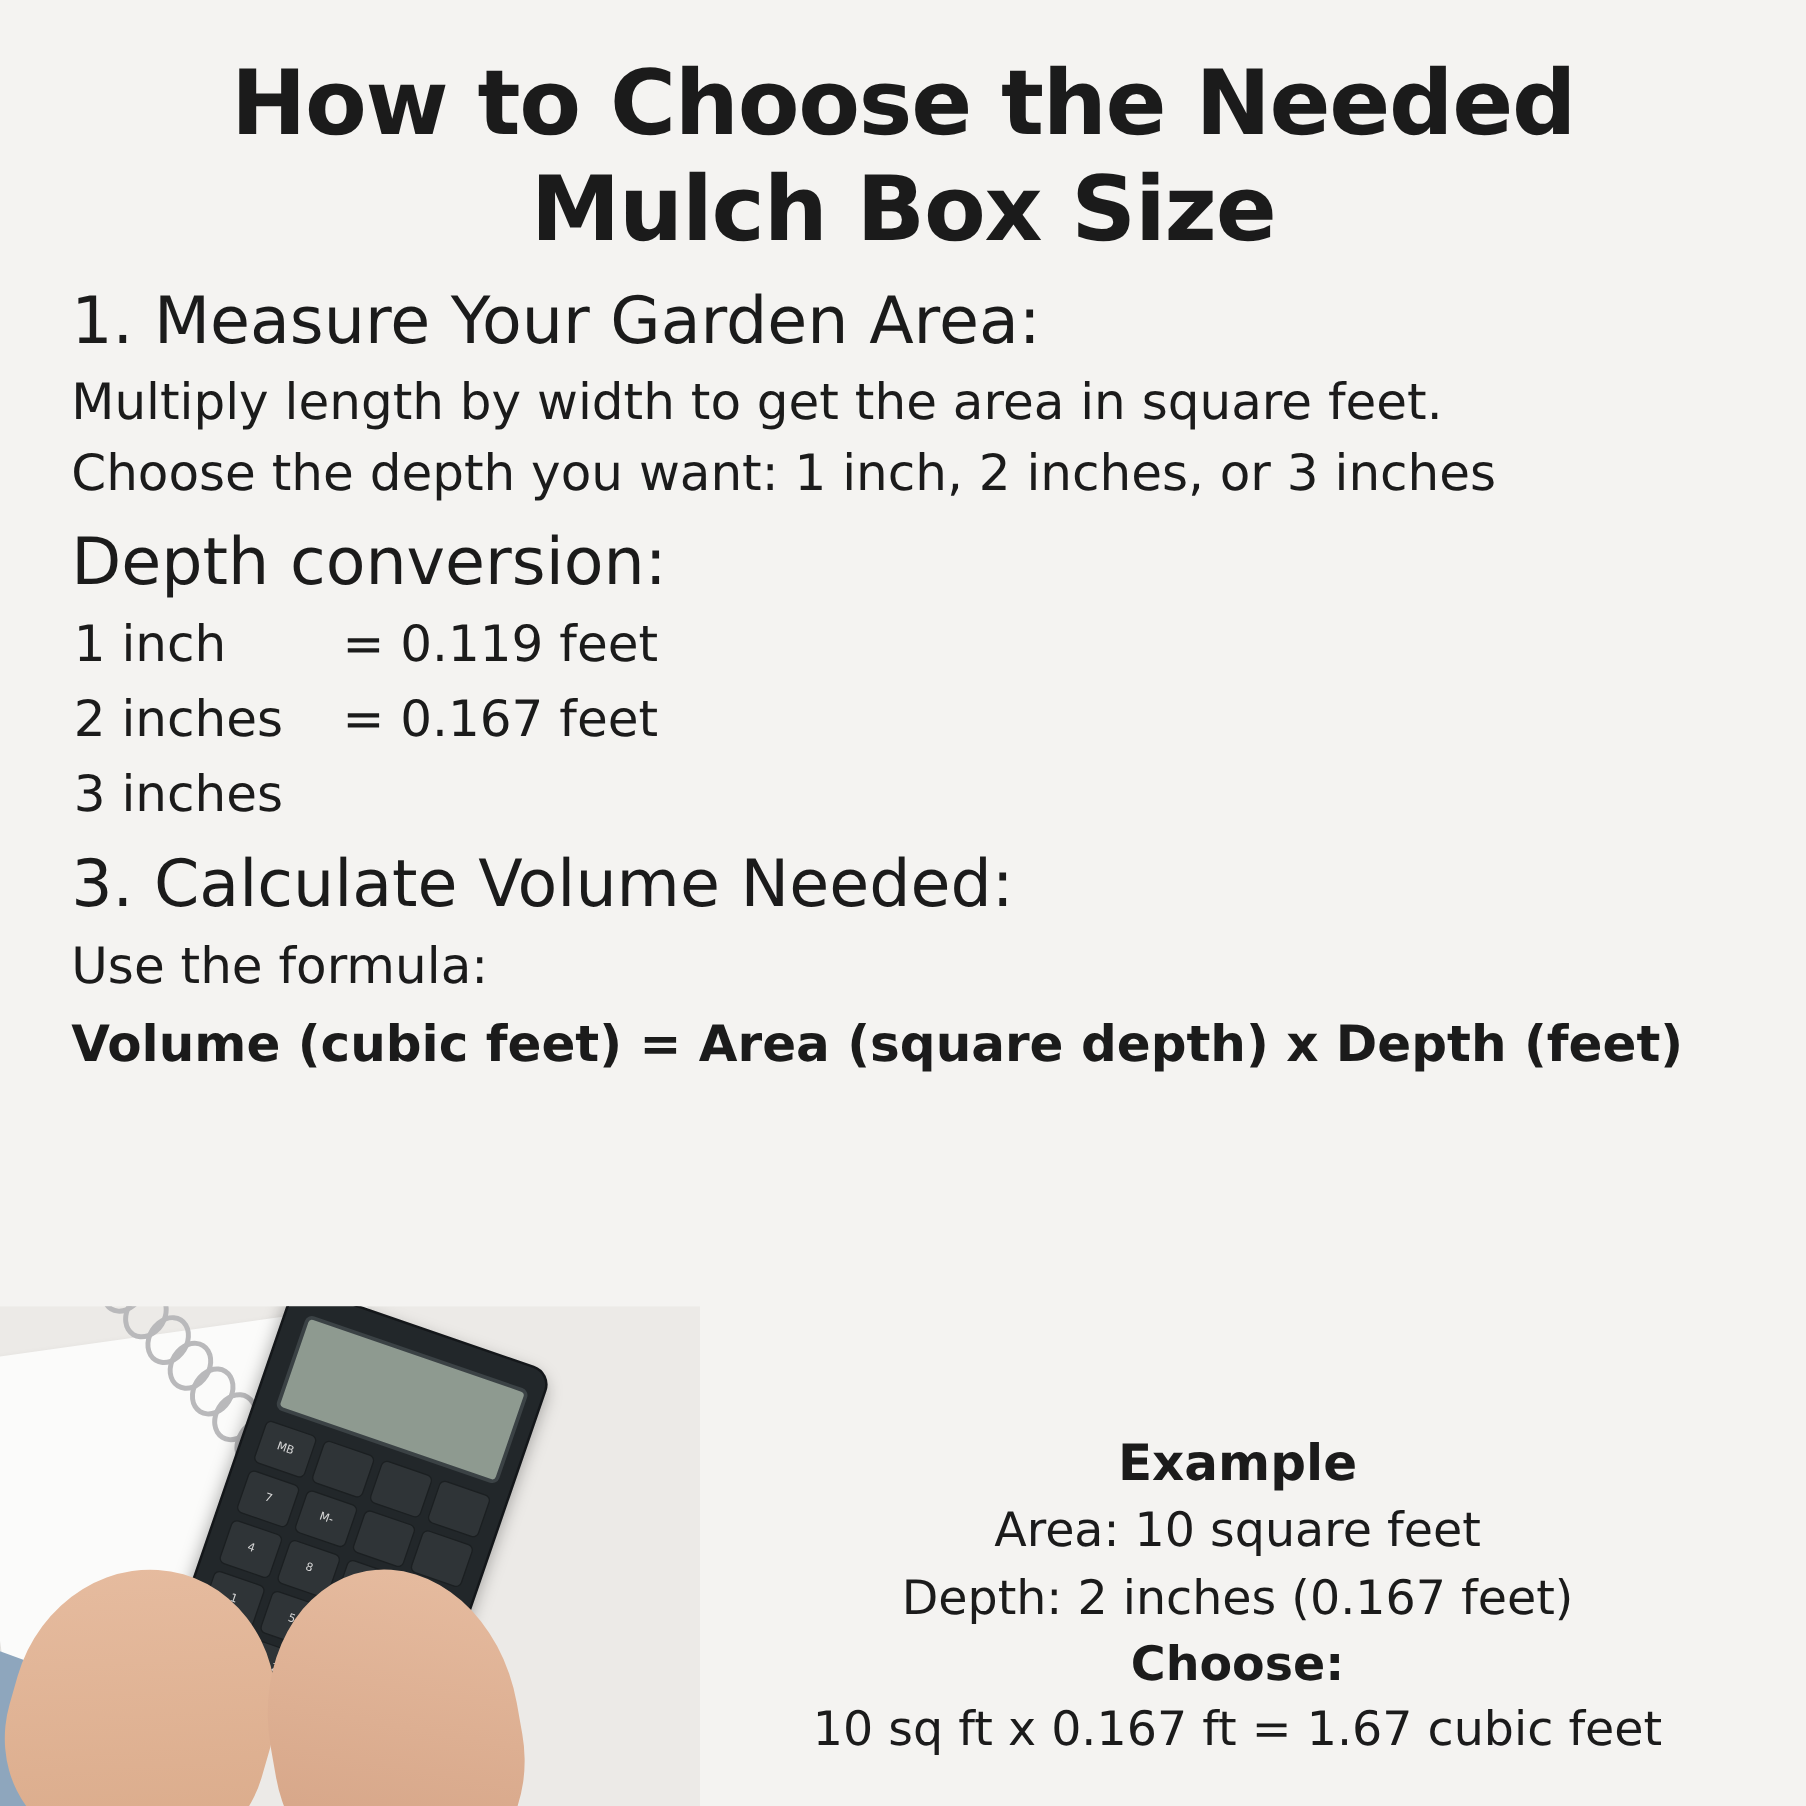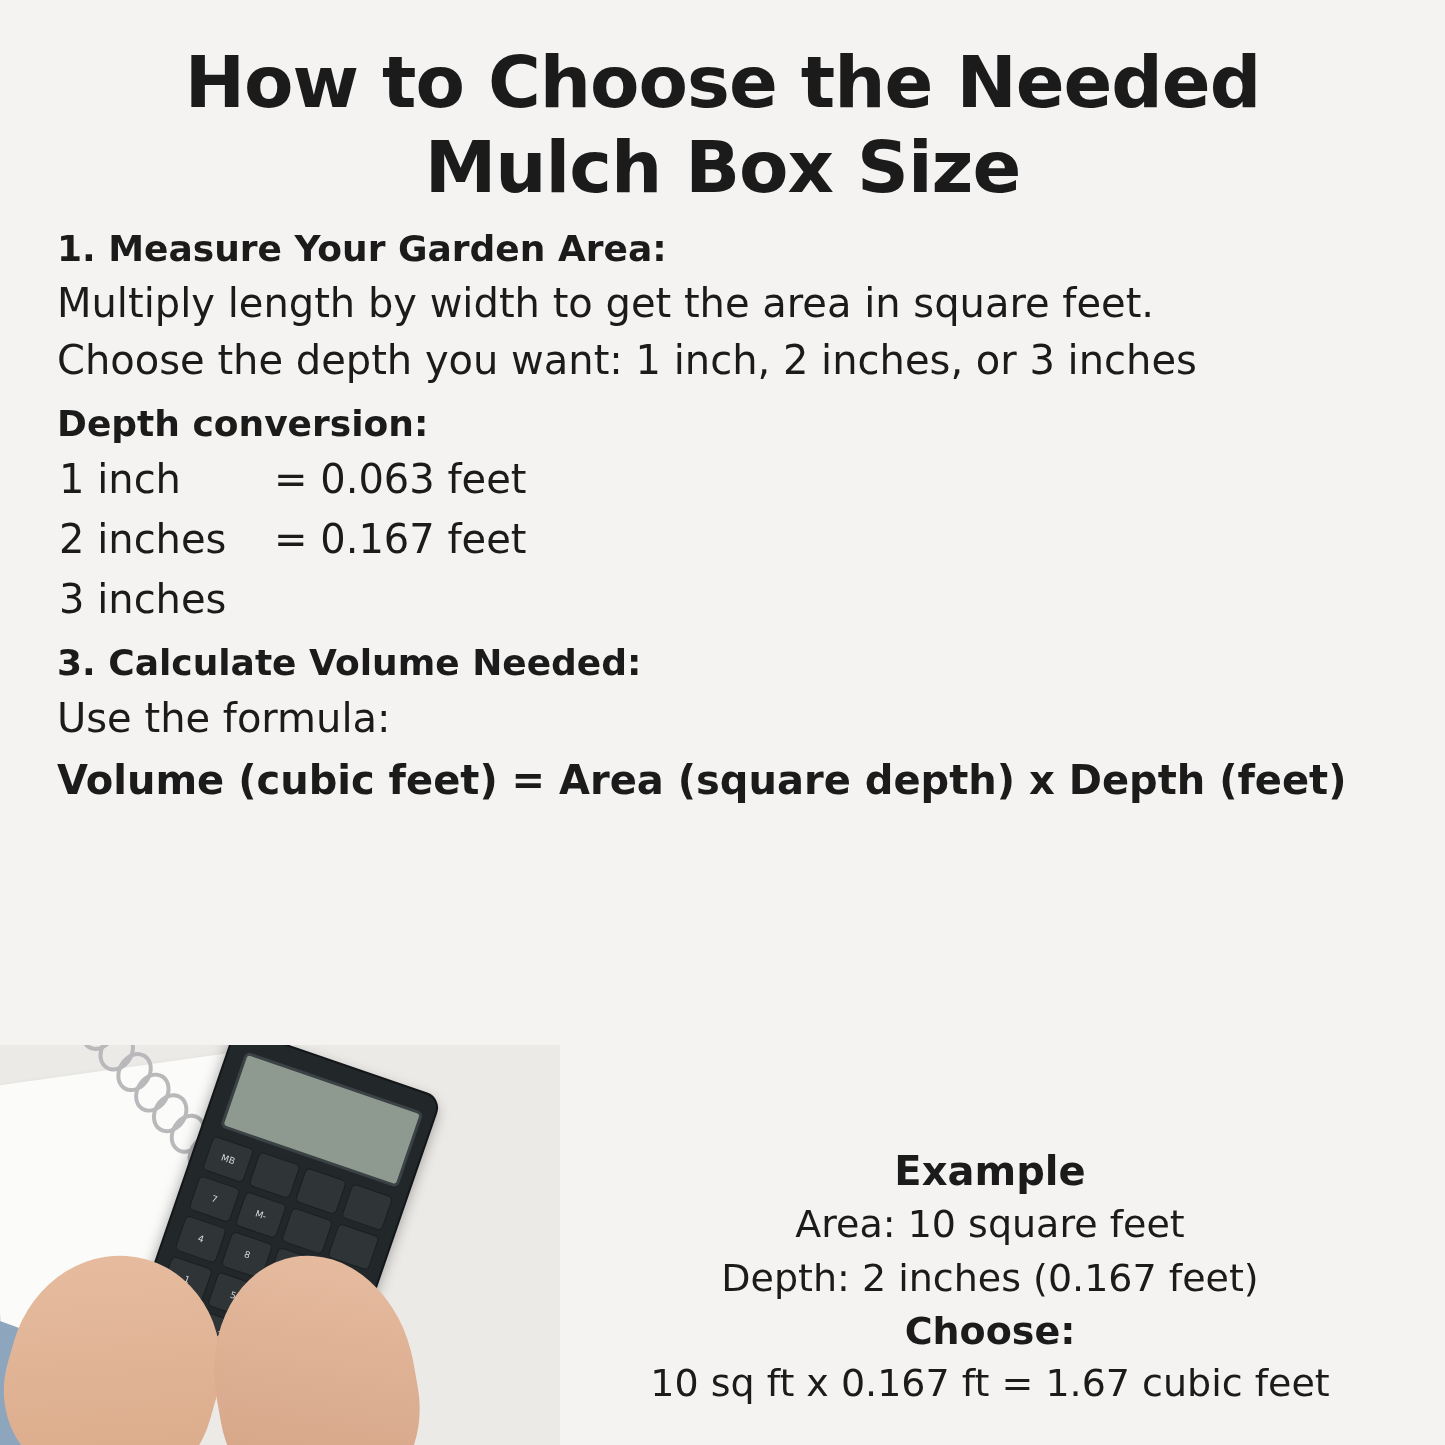"1. Measure Your Garden Area:" .step-head { font-size: 36px -> 52px; font-weight: bold -> normal }
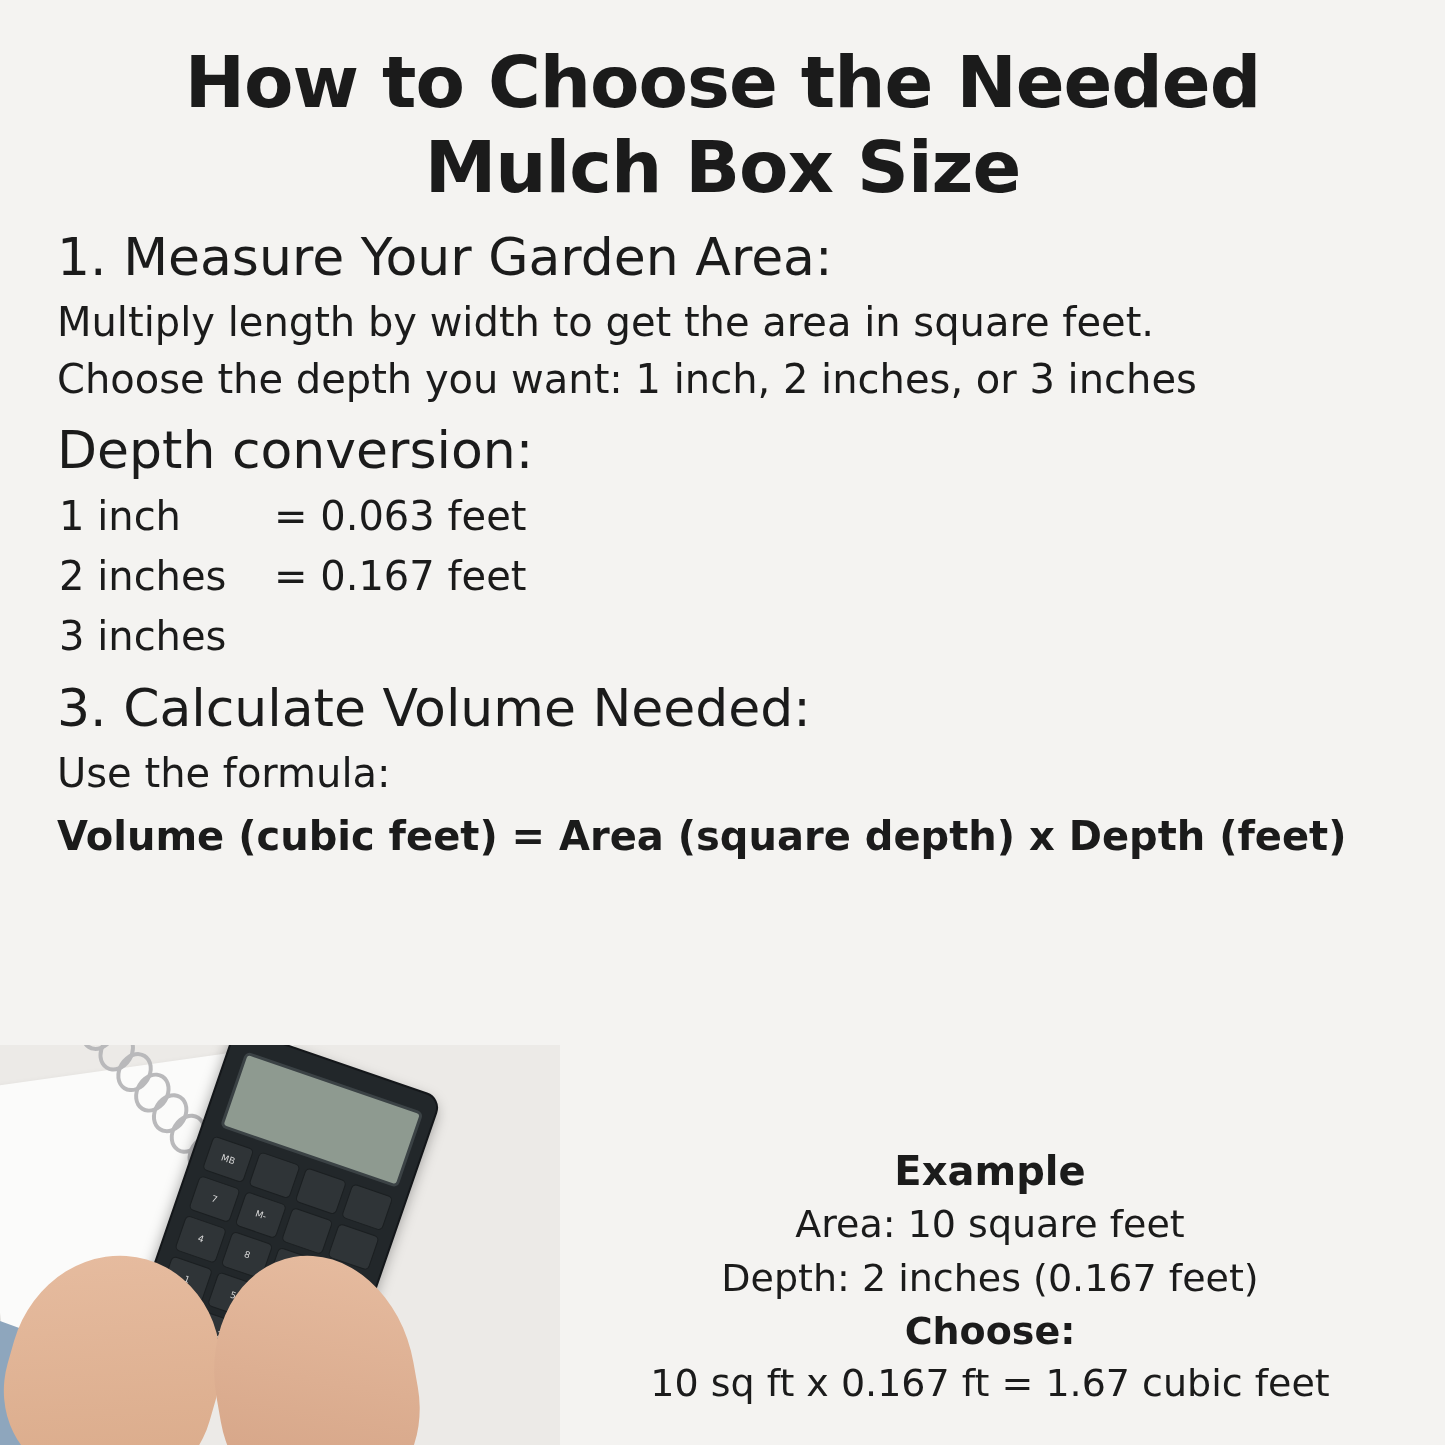"= 0.063 feet" span.conv-value { text: 0.063 -> 0.119 }
